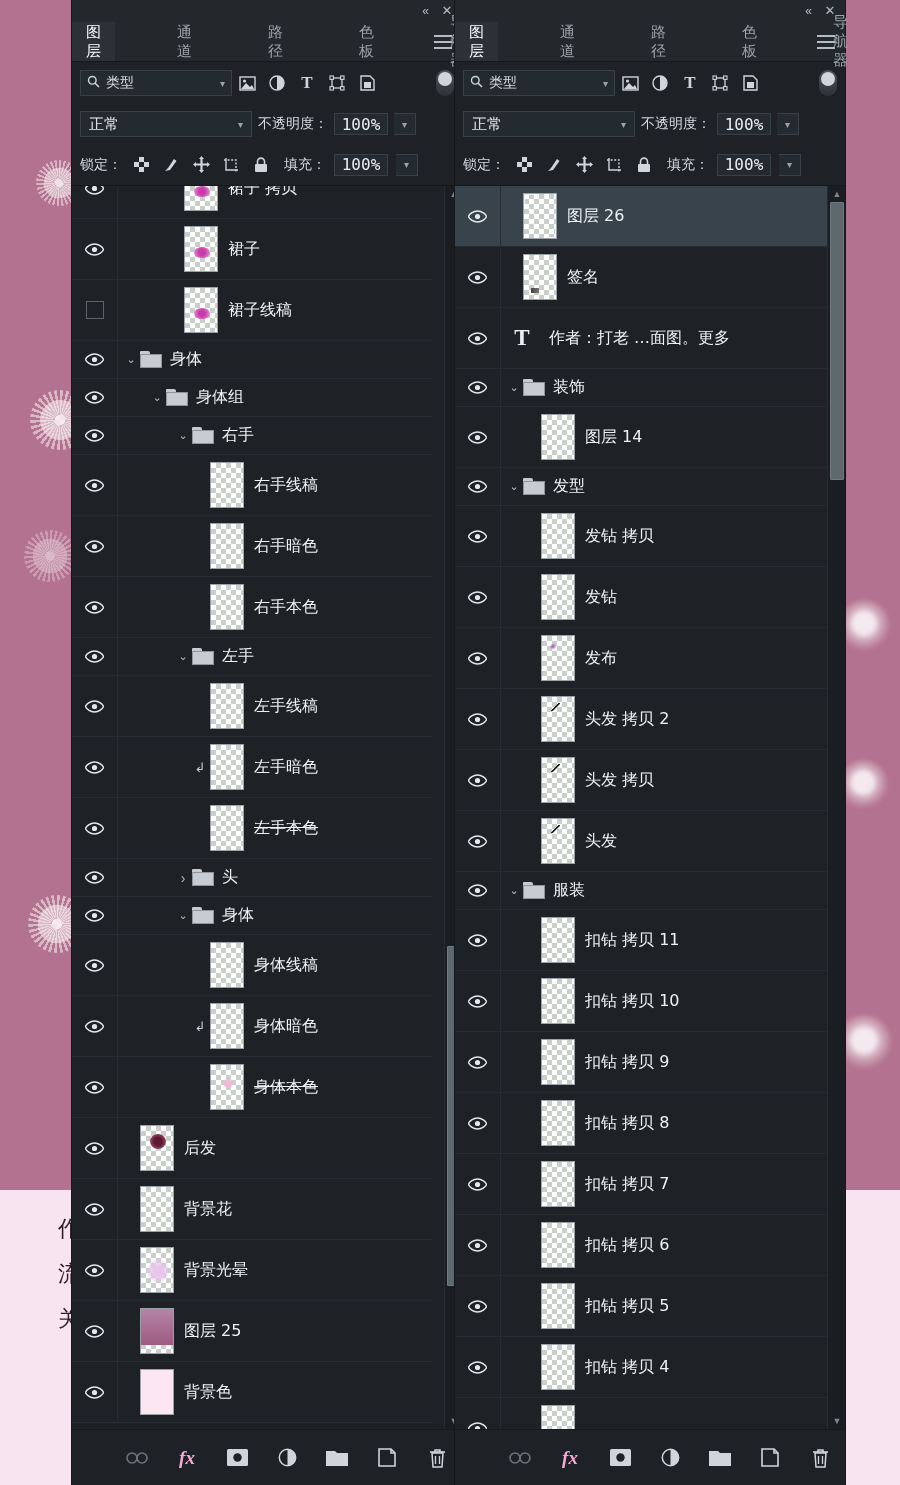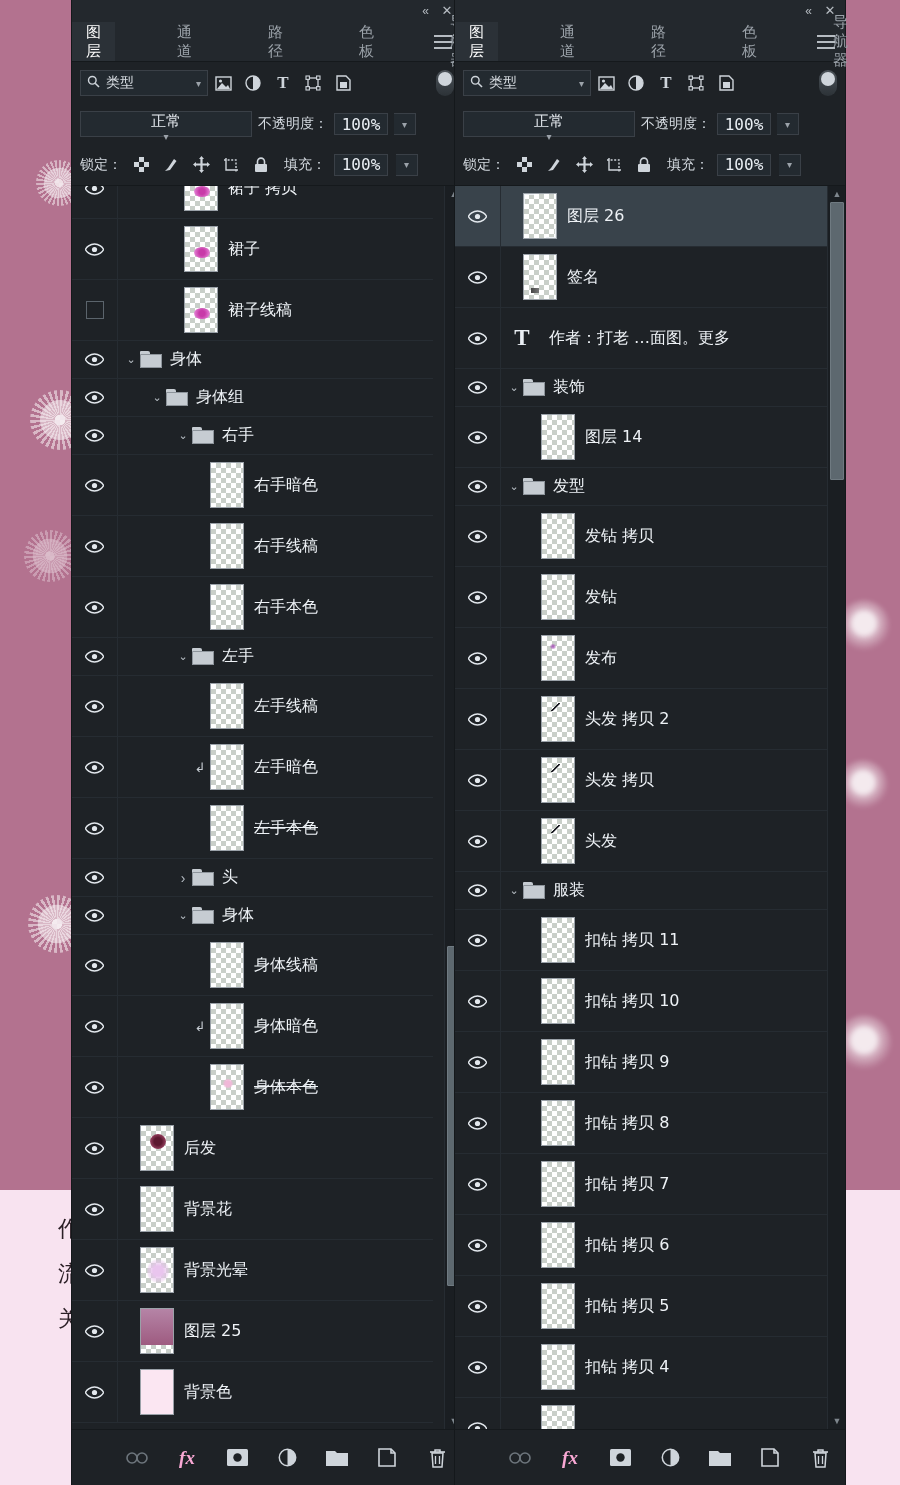"类型" .kindbox { width: 128px -> 152px }
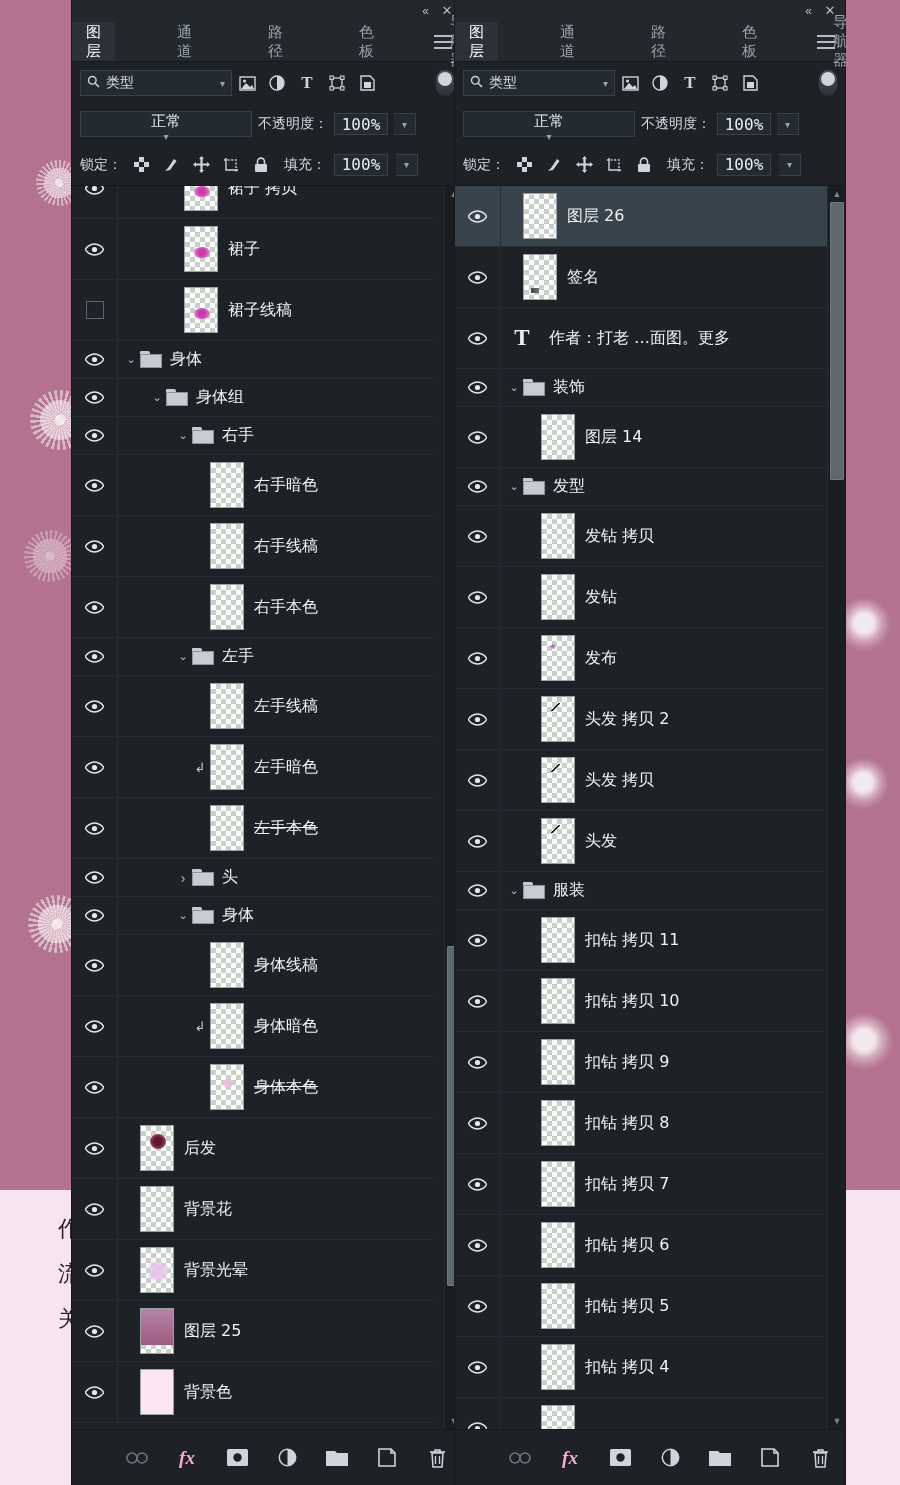"正常" .blendbox { flex-direction: column -> none }
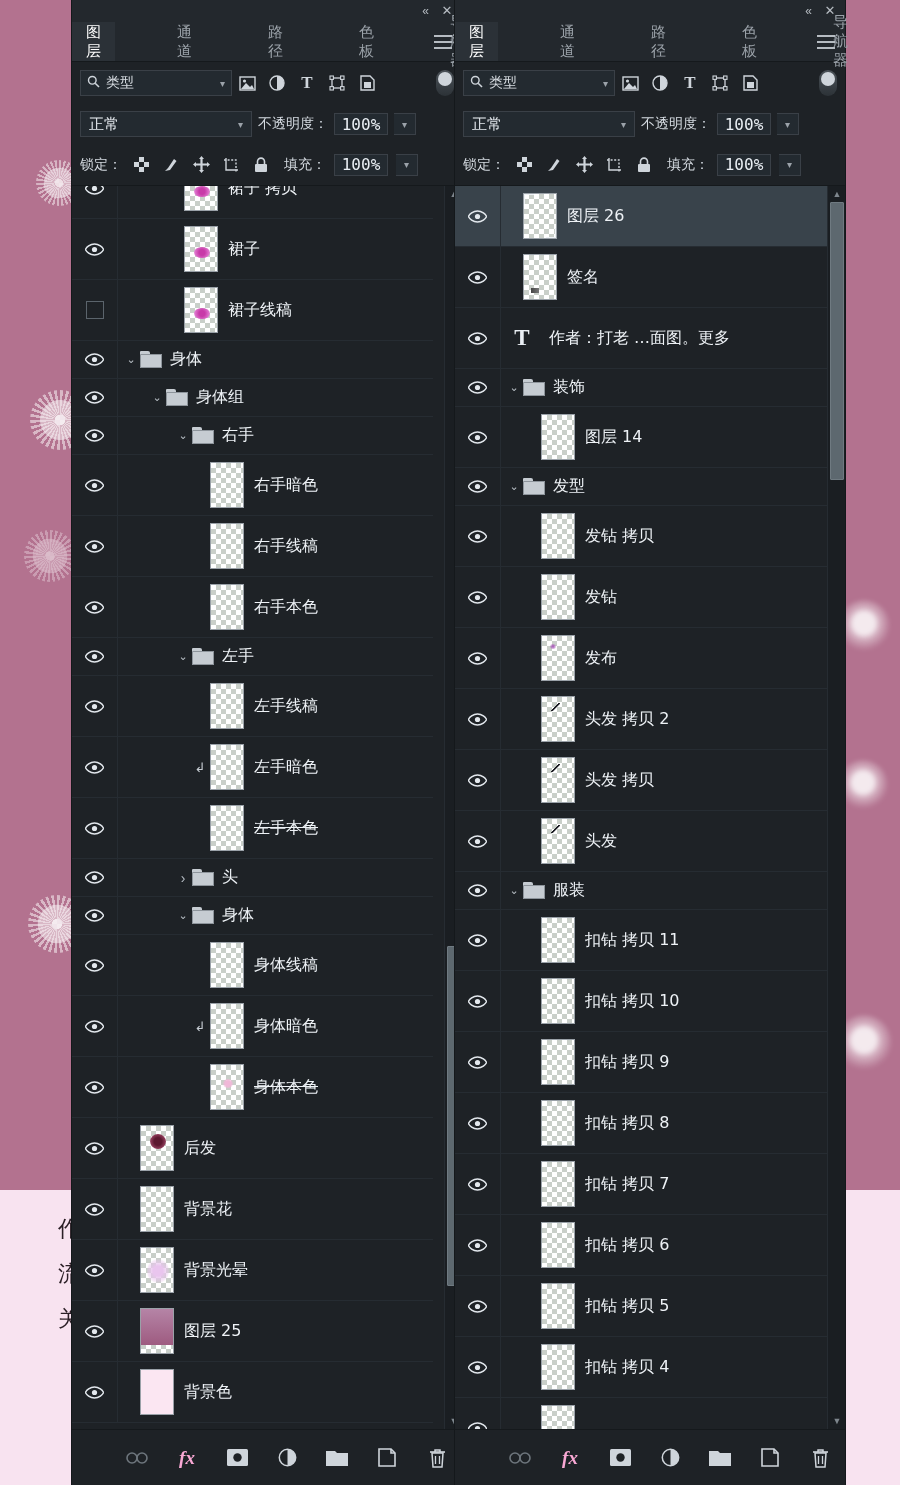"右手暗色" div.lrow { order: before "右手线稿" -> after "右手线稿" }
